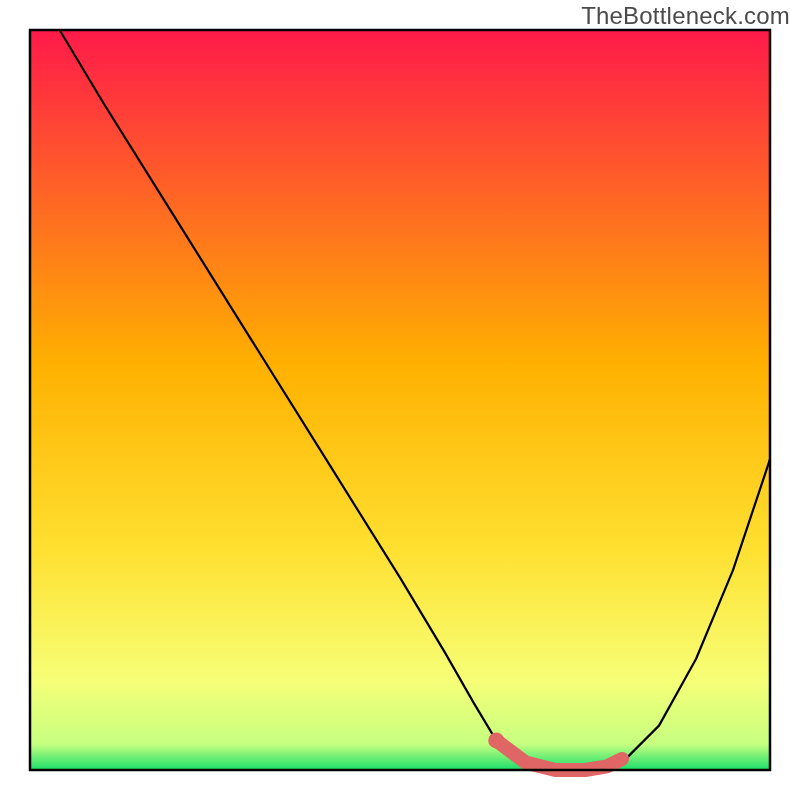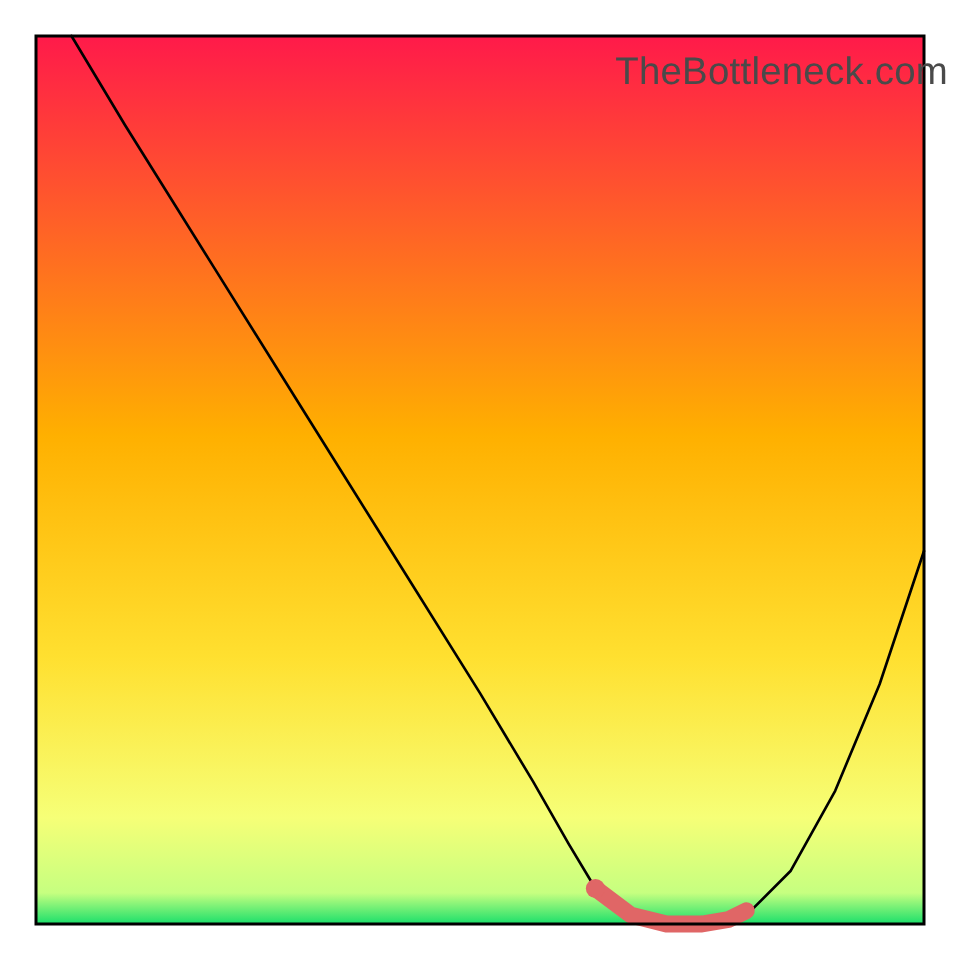"TheBottleneck.com" .watermark { font-size: 32px -> 24px; margin-top: 39px -> none }
